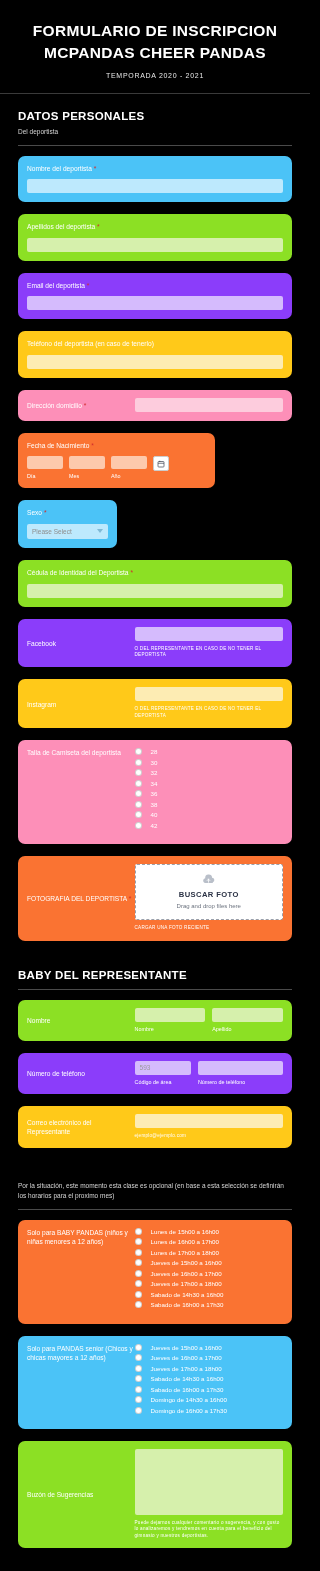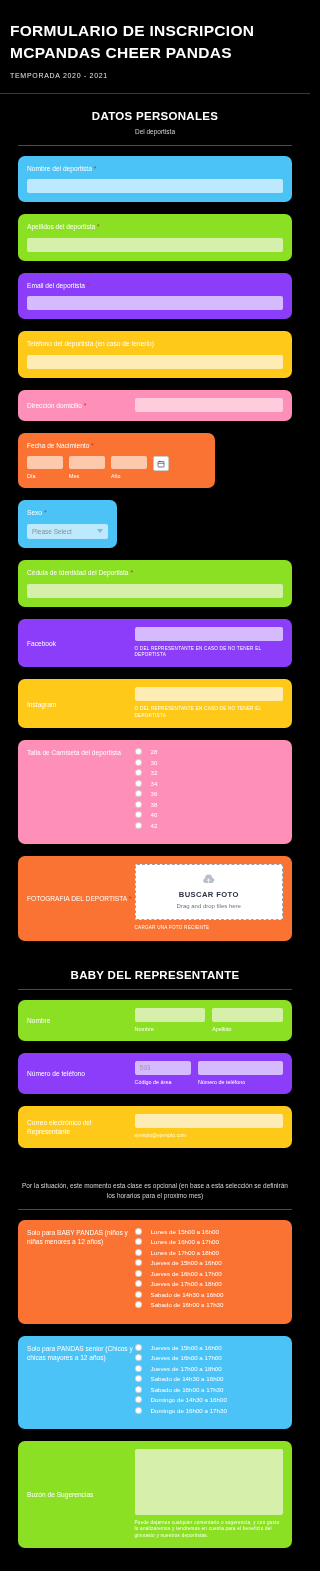"FORMULARIO DE INSCRIPCION" .header { text-align: left -> center }
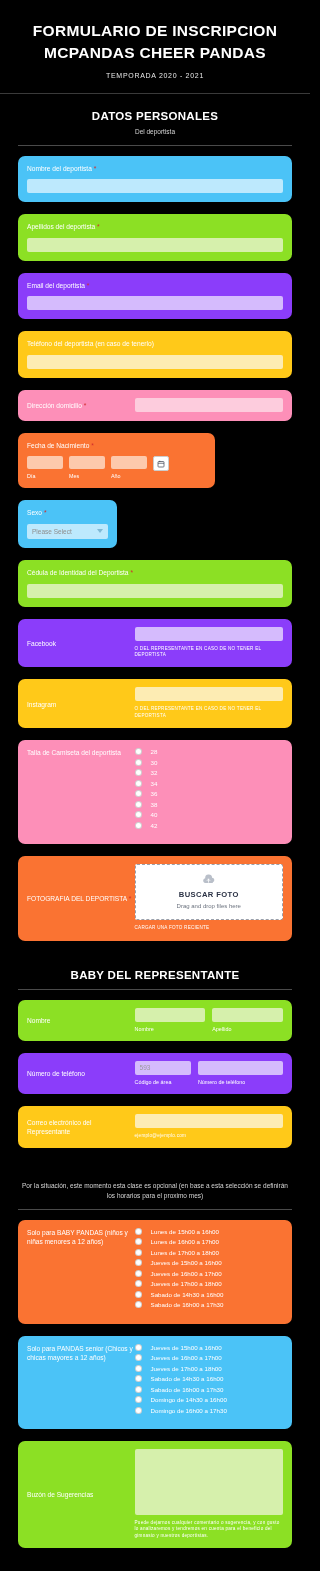"DATOS PERSONALES" .section-head { text-align: center -> none }
